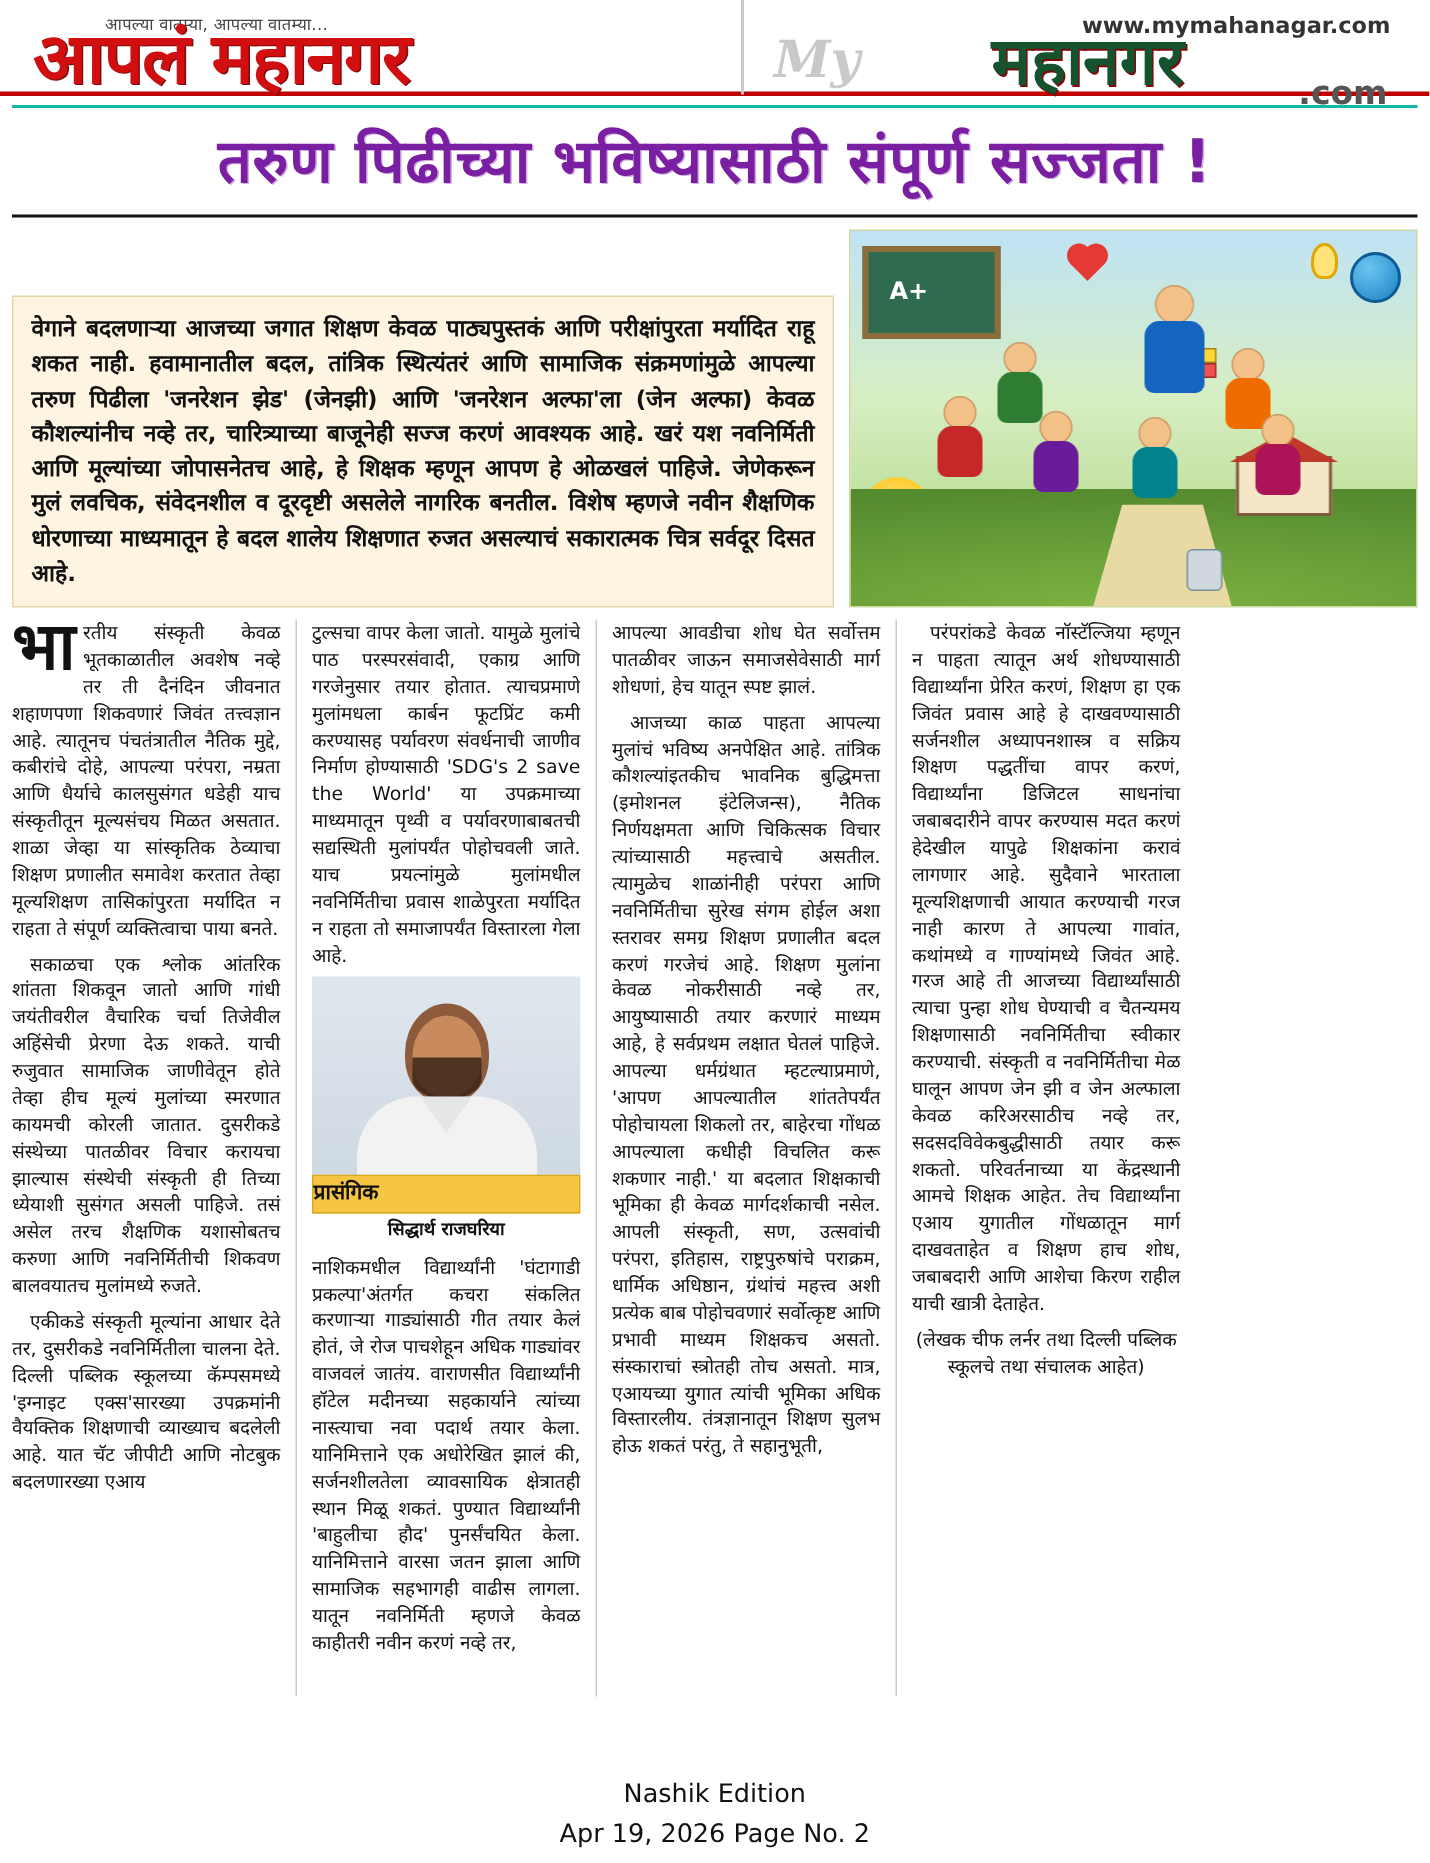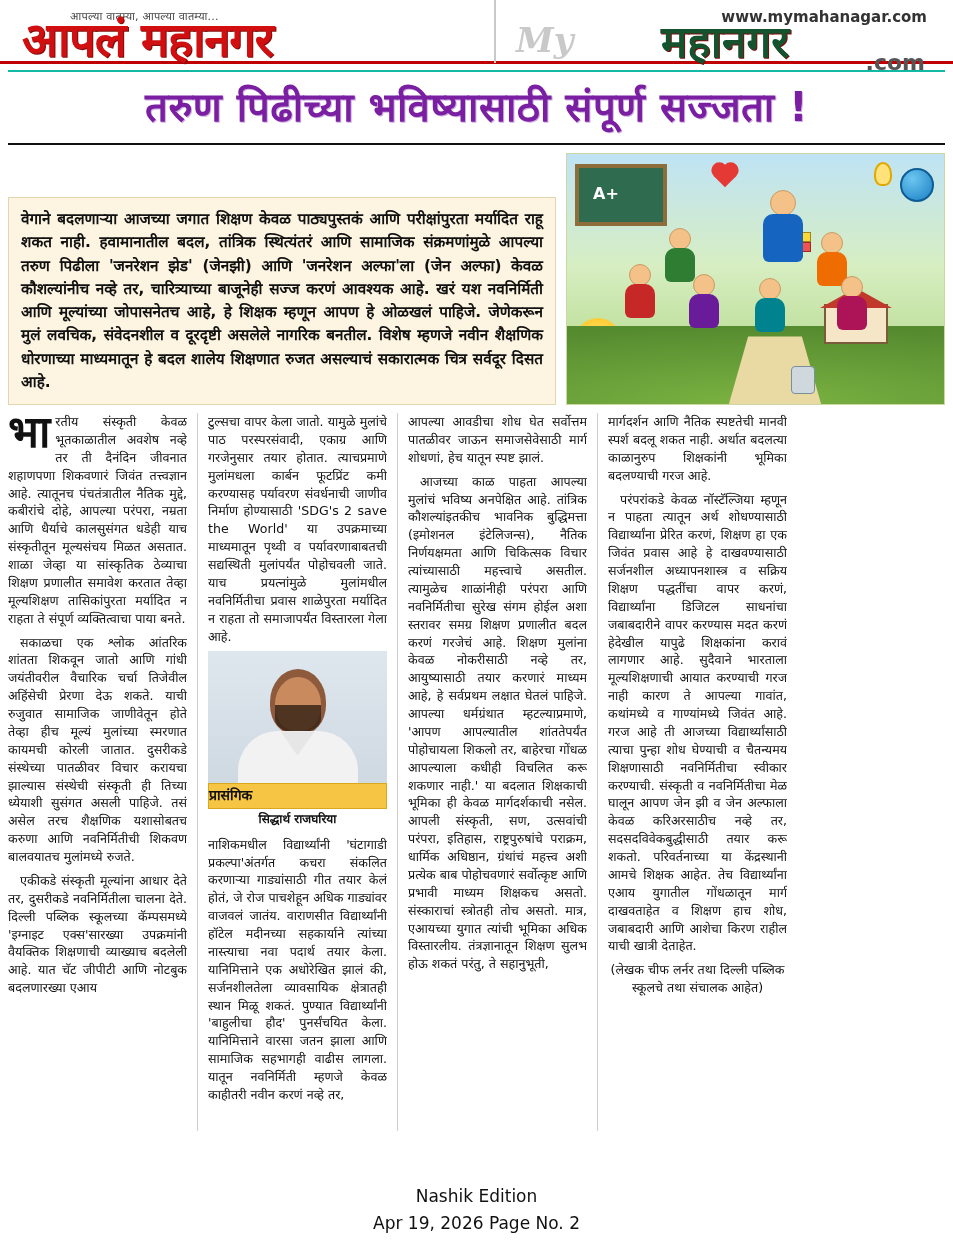"मार्गदर्शन आणि नैतिक स्पष्टतेची मानवी" p.noind { html: <p>मार्गदर्शन आणि नैतिक स्पष्टतेची मानवी स्पर्श बदलू शकत नाही. अर्थात बदलत्या काळानुरुप शिक्षकांनी भूमिका बदलण्याची गरज आहे.</p> -> none }
